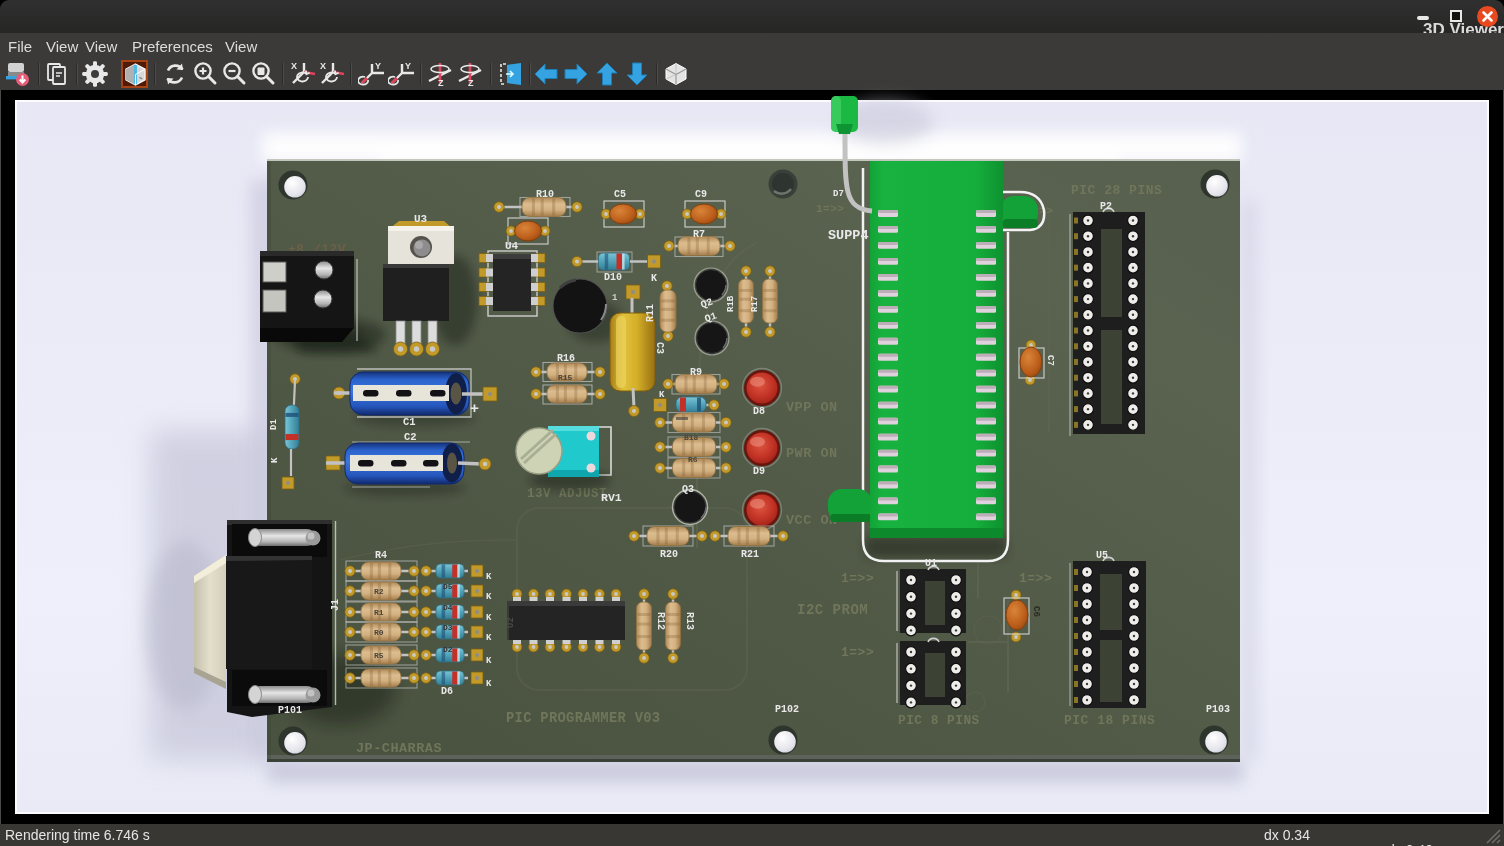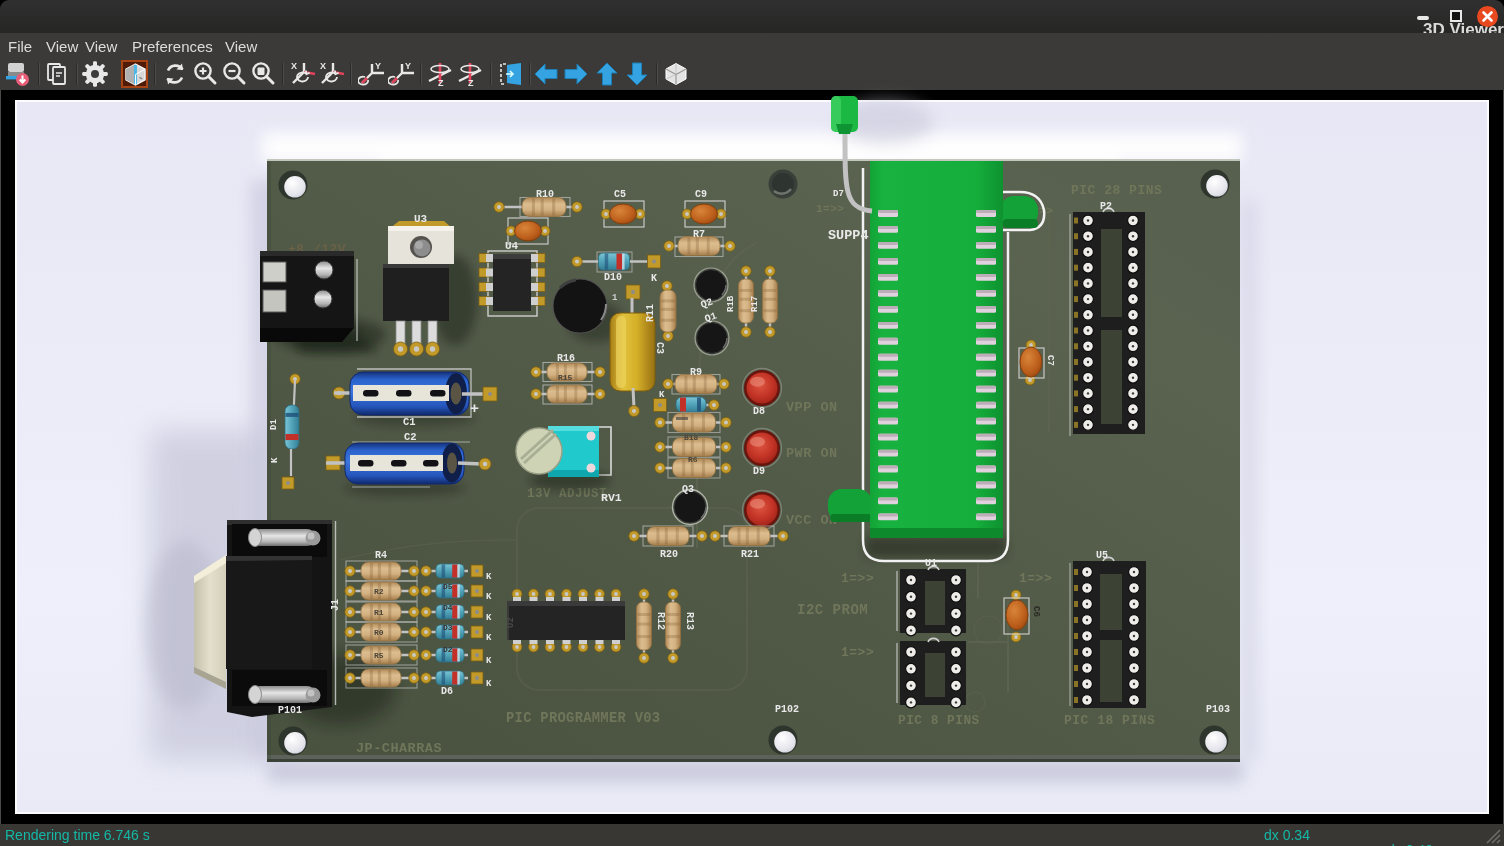"Rendering time 6.746 s" .statusbar { color: #14b8a6 -> #e5e5e5 }
